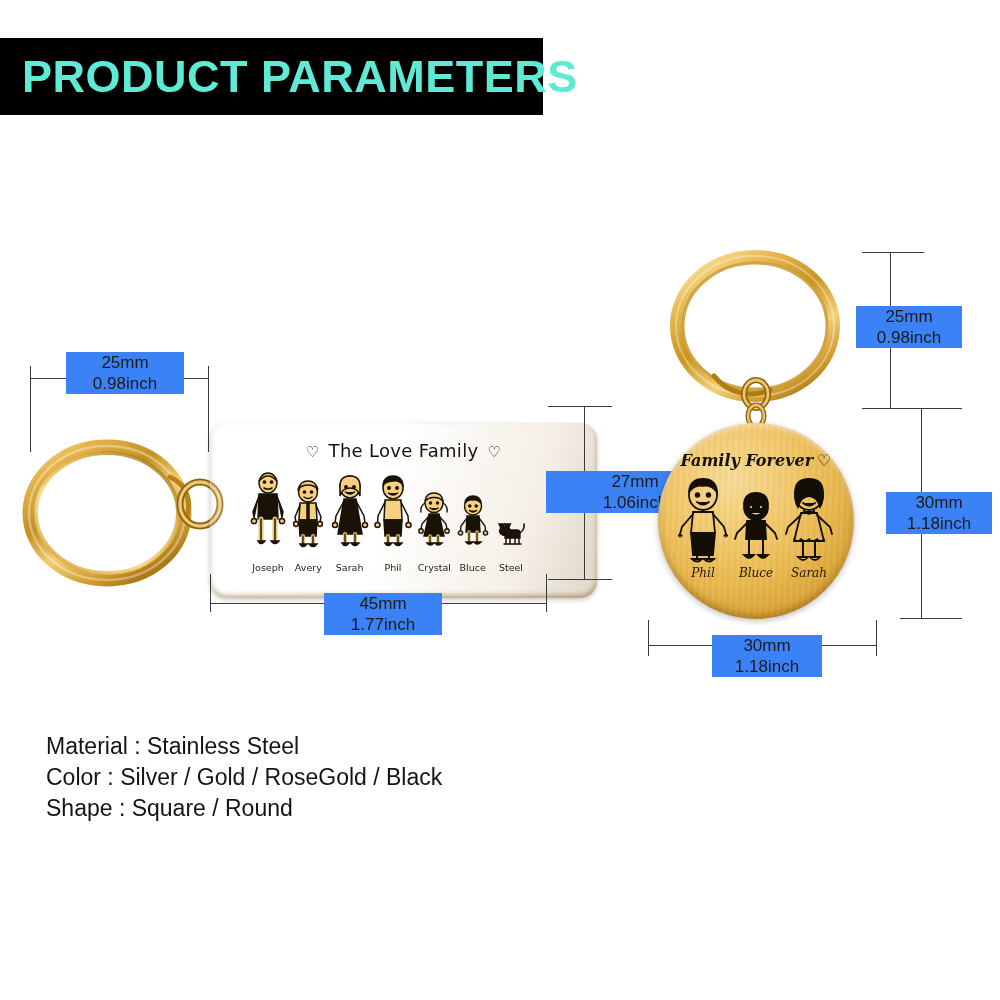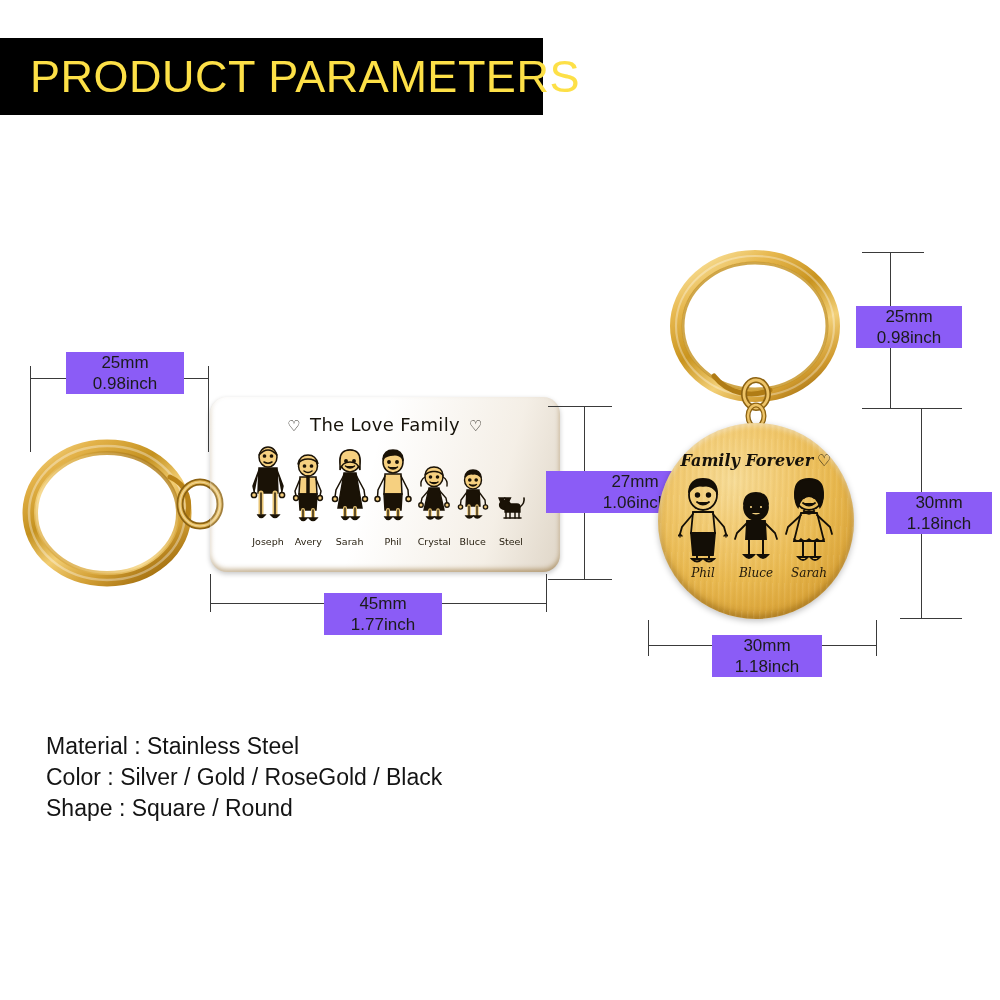"PRODUCT PARAMETERS" .header-title { color: #fde047 -> #5eead4; font-weight: 400 -> 700; padding-left: 30px -> 22px }
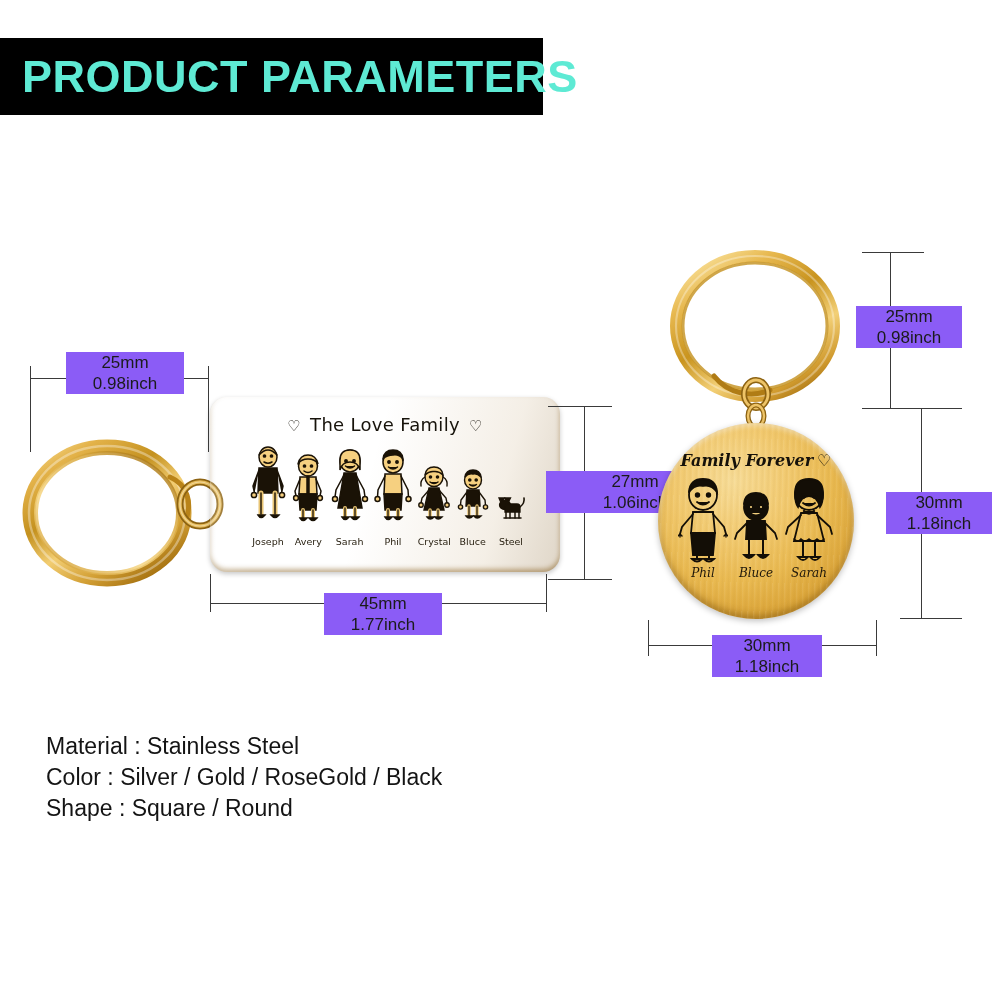"25mm" .dim-label { background: #8b5cf6 -> #3b82f6 }
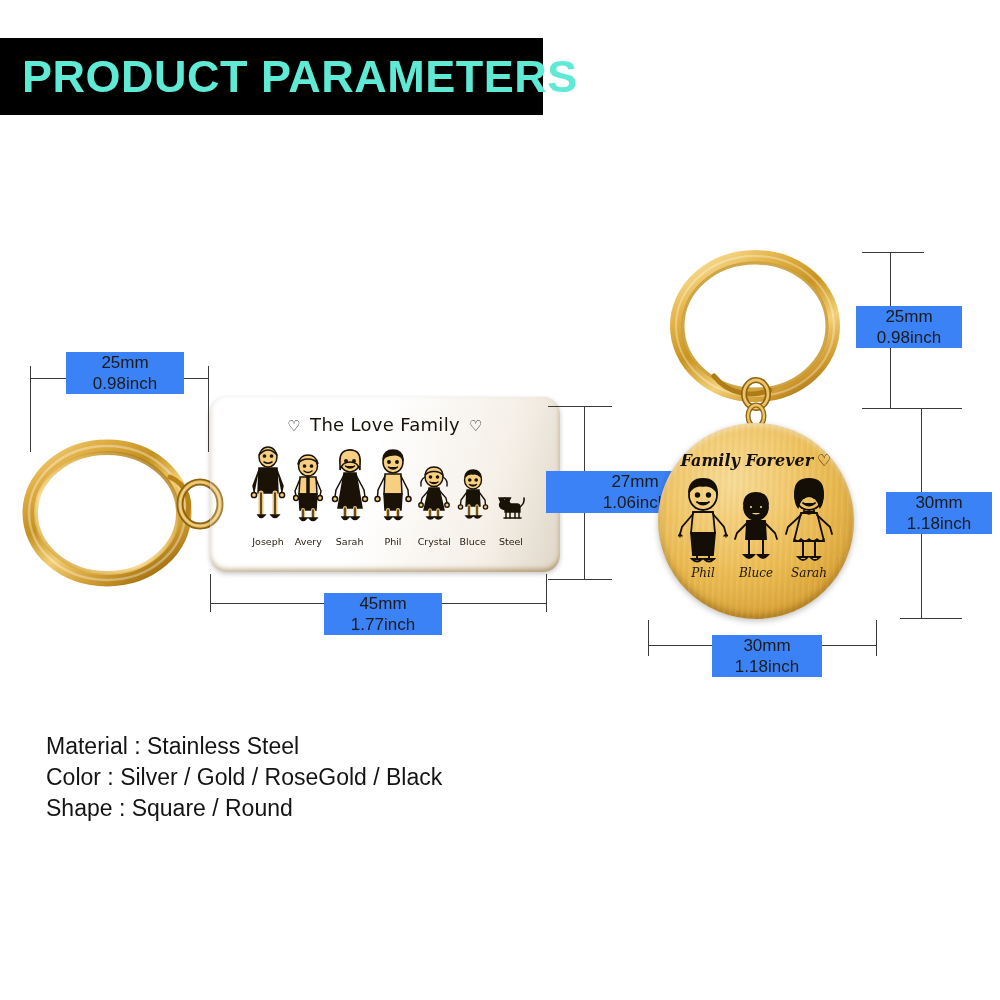"♡ The Love Family ♡" .square-tag { padding-left: none -> 37px; top: 2px -> 28px }
